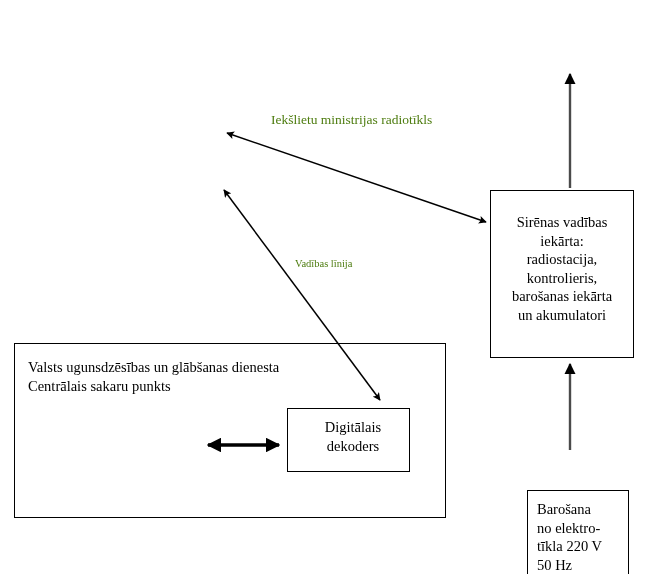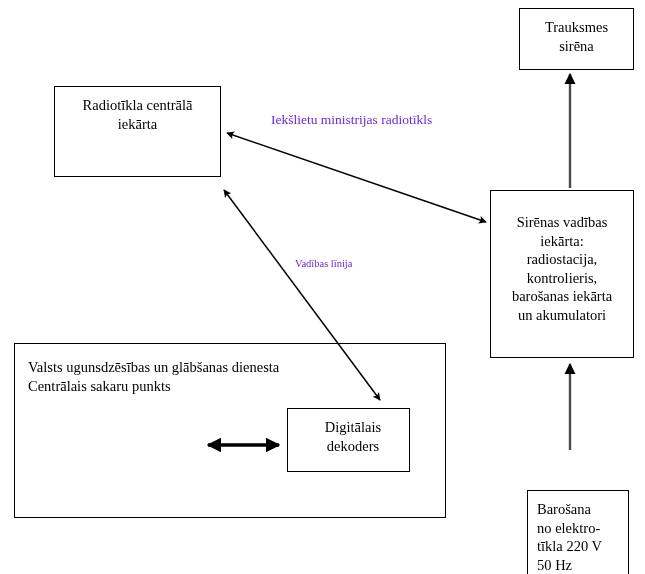"Trauksmes" div.box { html: <div> <span>Trauksmes sirēna</span> </div> -> none }
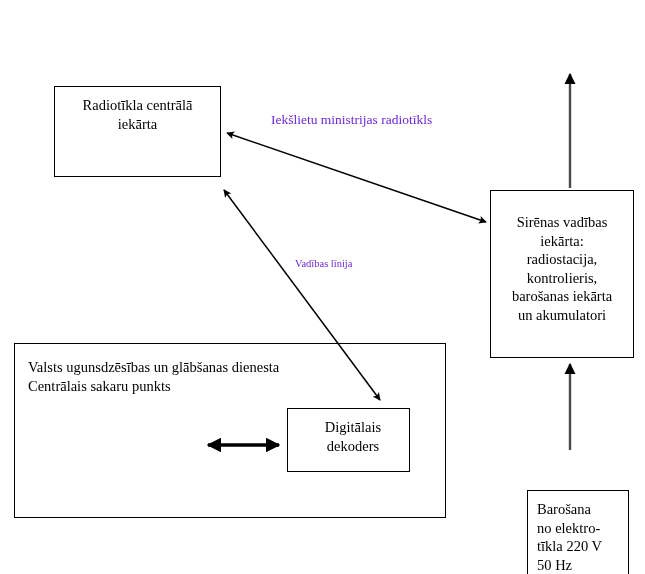"Radiotīkla centrālā" div.box { html: <div> <span>Radiotīkla centrālā iekārta</span> </div> -> none }
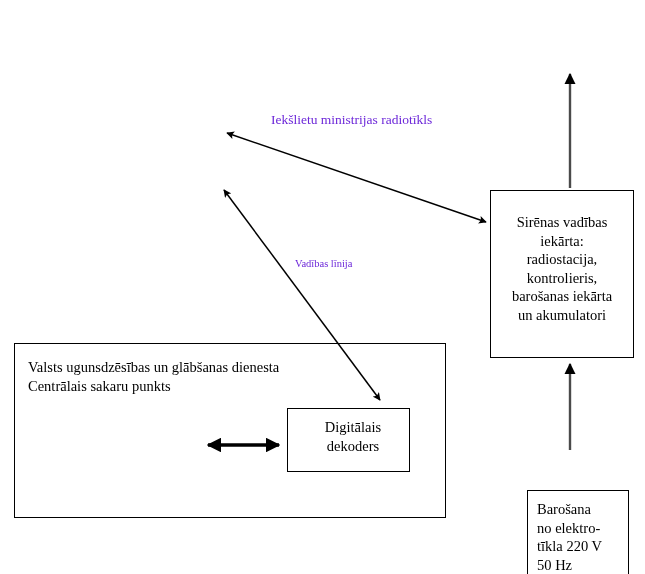"Iekšlietu ministrijas radiotīkls" .edge-label { color: #6d28d9 -> #4d7c0f }
